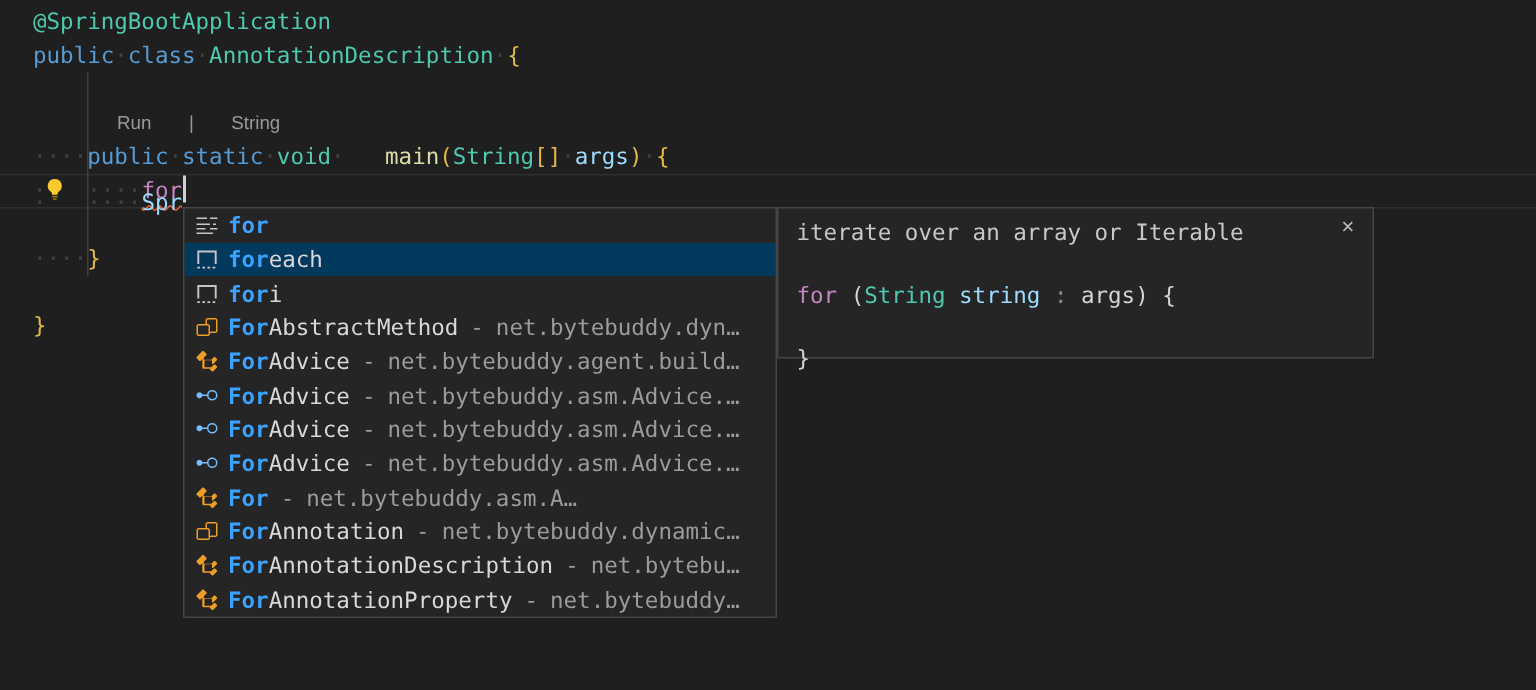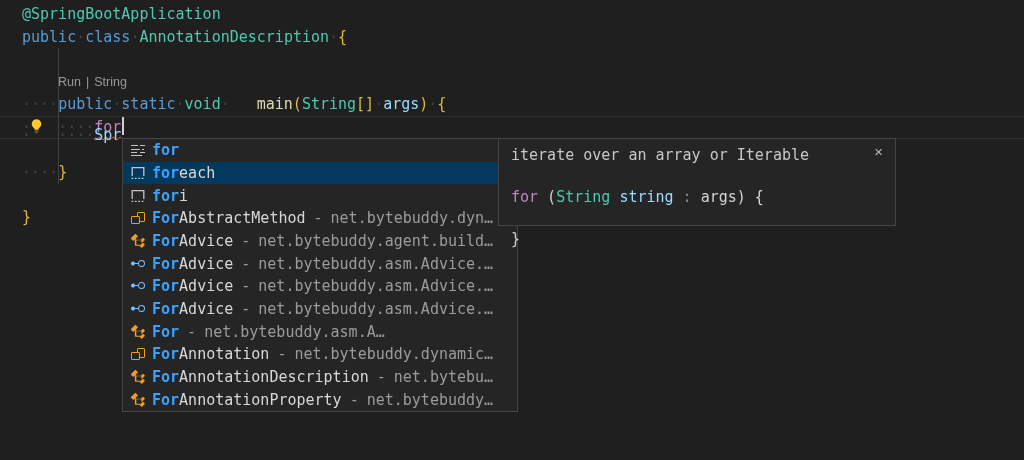"Run" #codelens span { padding-left: none -> 20px }
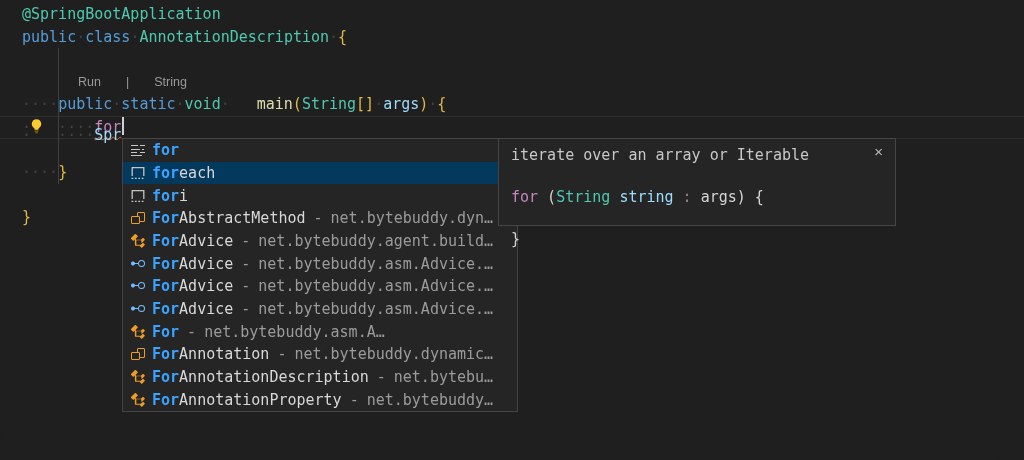"iterate over an array or" #docs { height: 88px -> 101px; left: 498px -> 518px }
